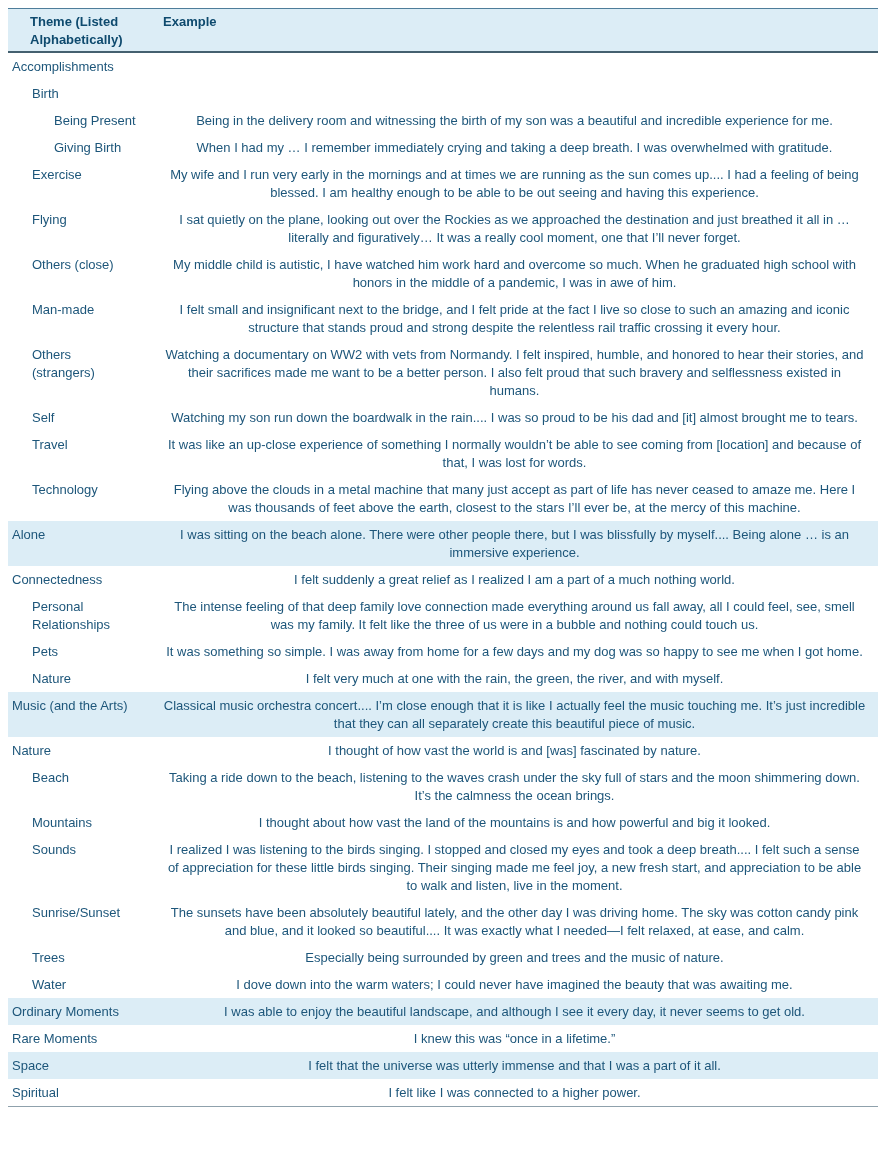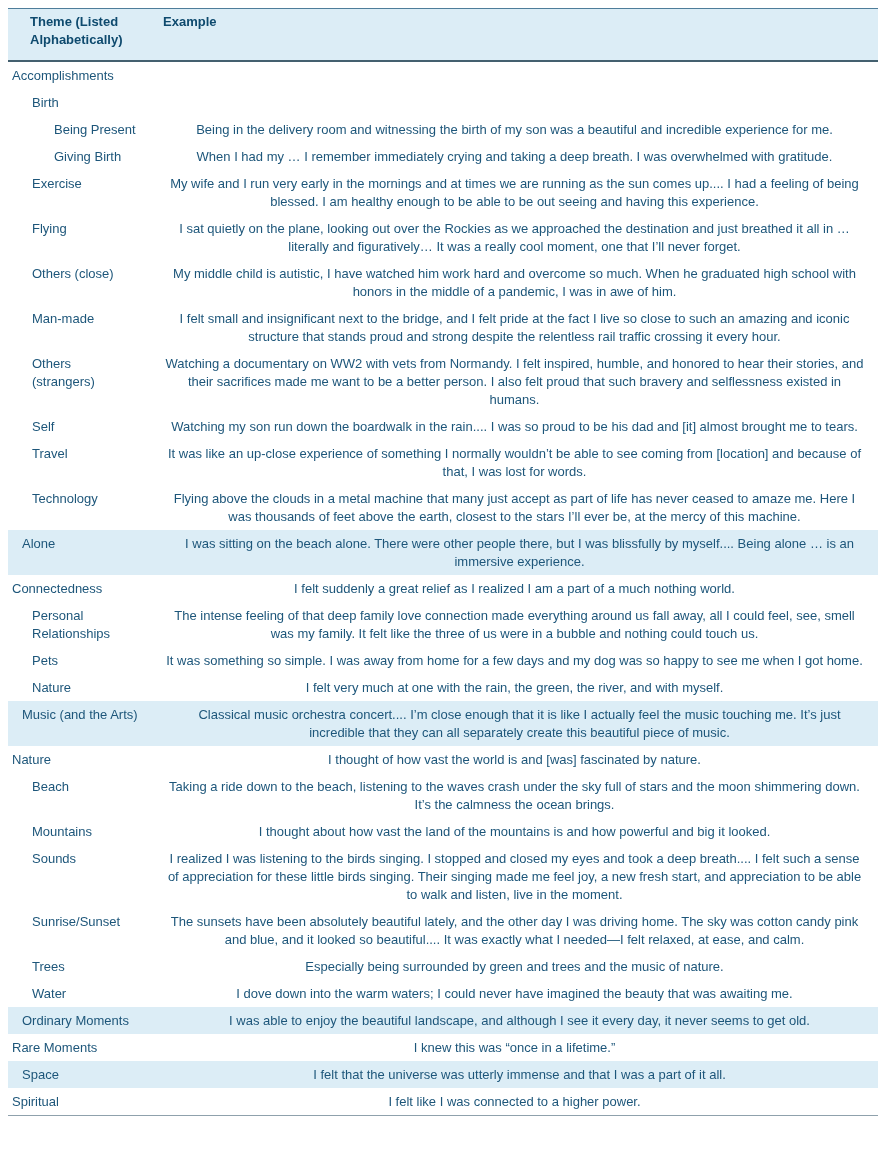"Theme (Listed" .thead { padding: 4px 0 11px 0 -> 4px 0 2px 0 }
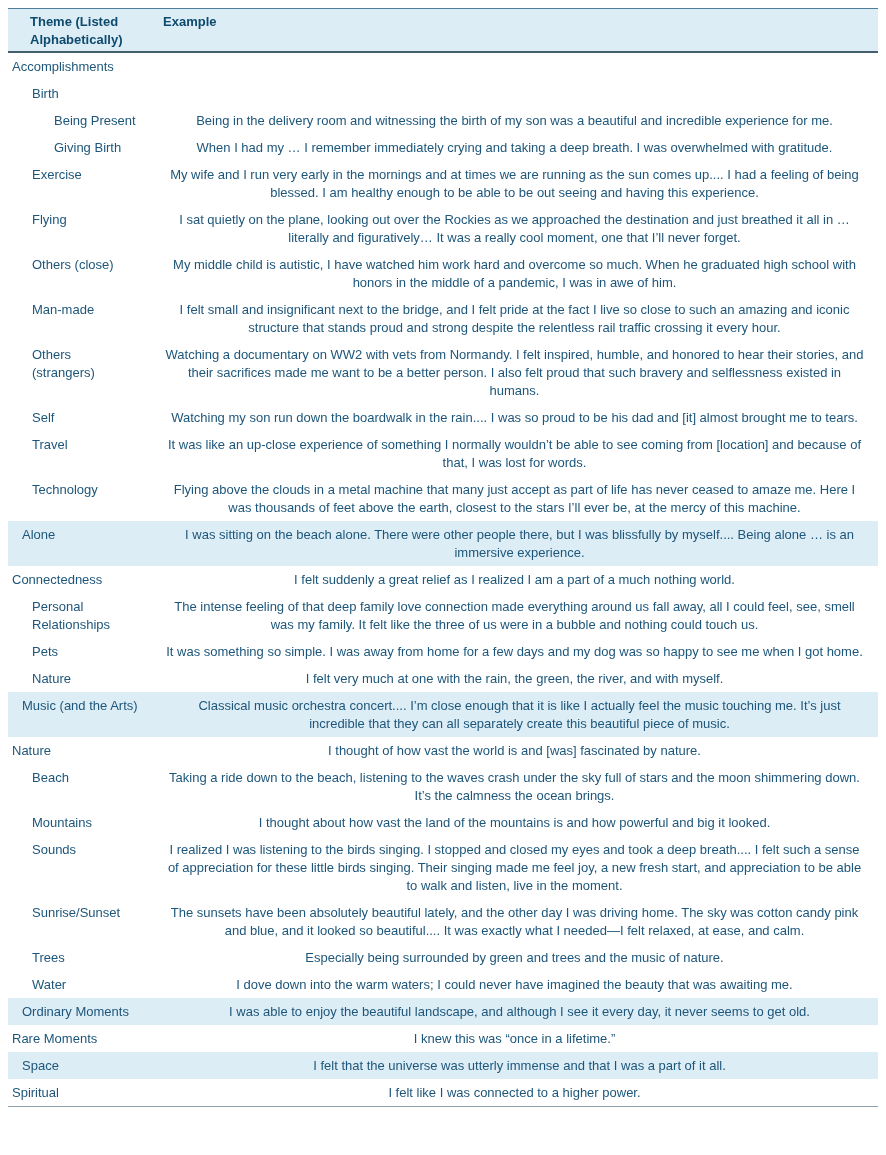"Alone" .row.hl { padding-left: 10px -> none }
